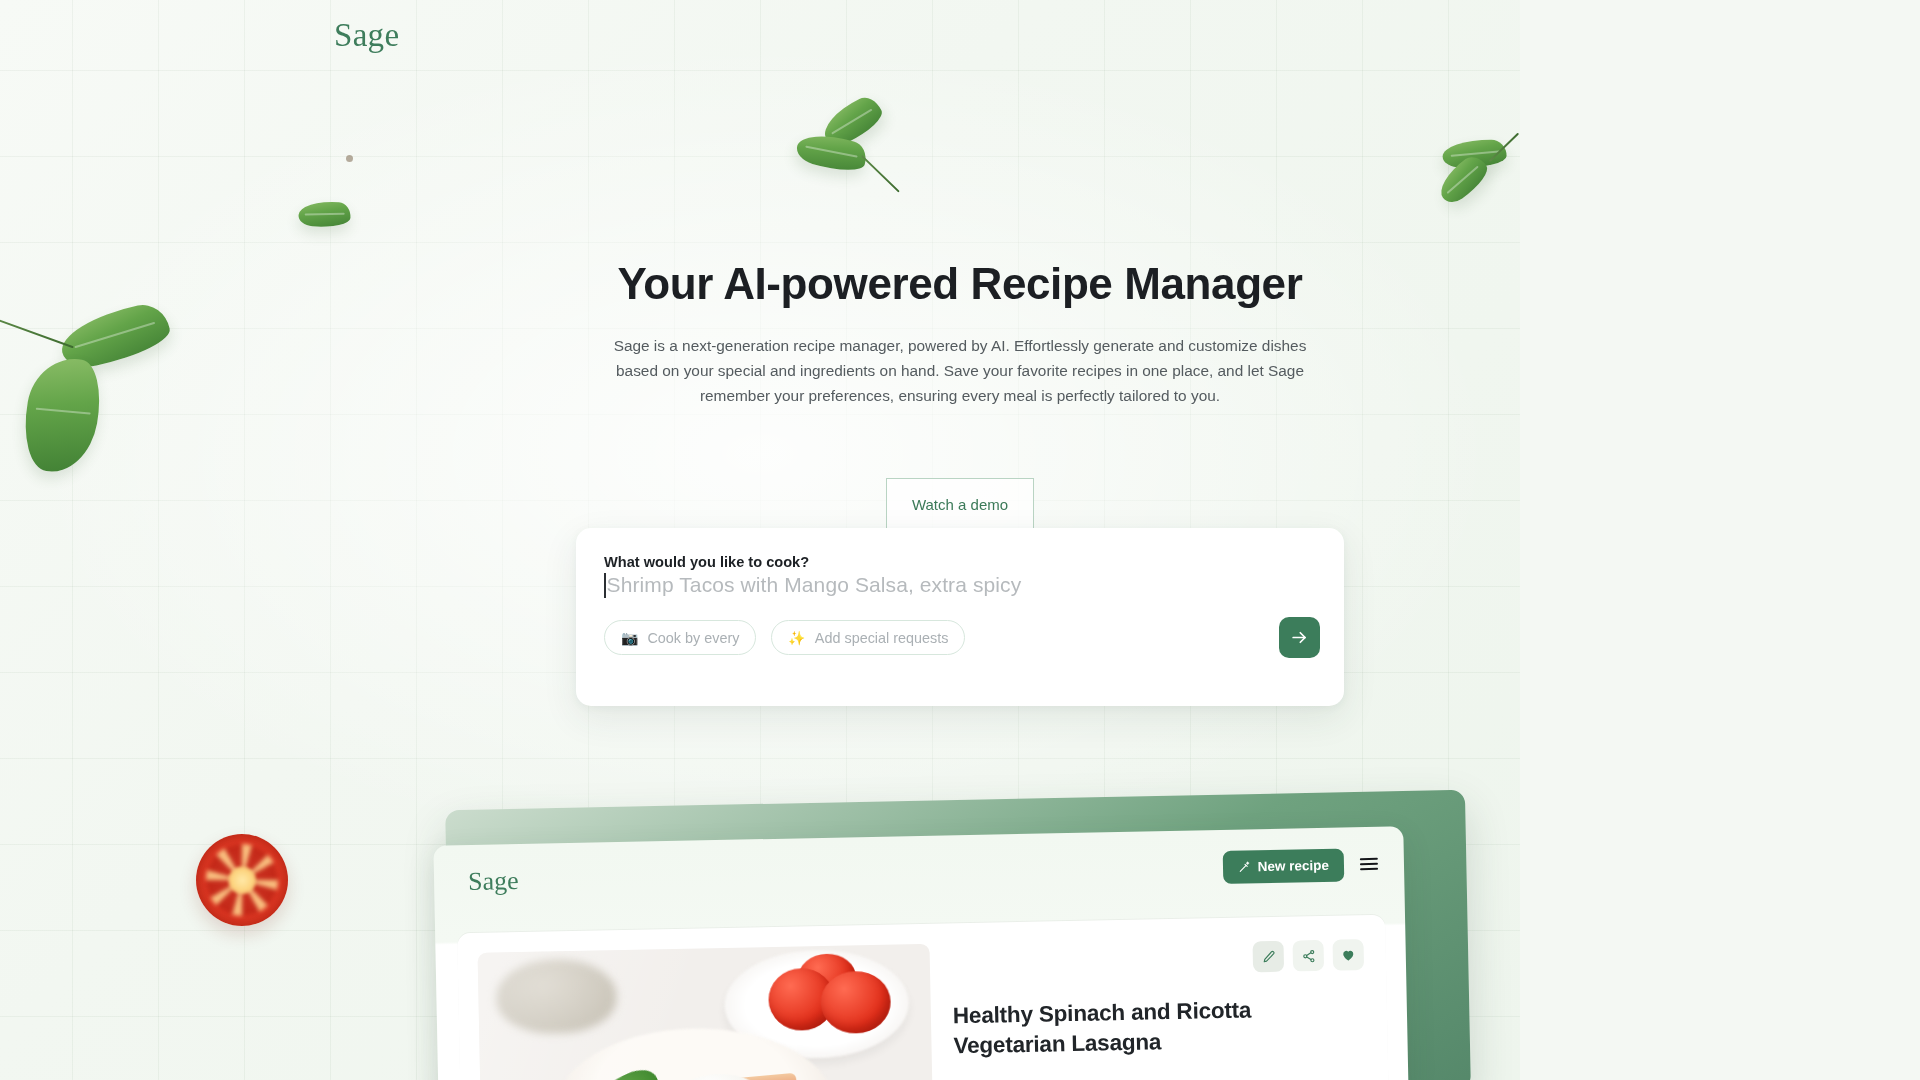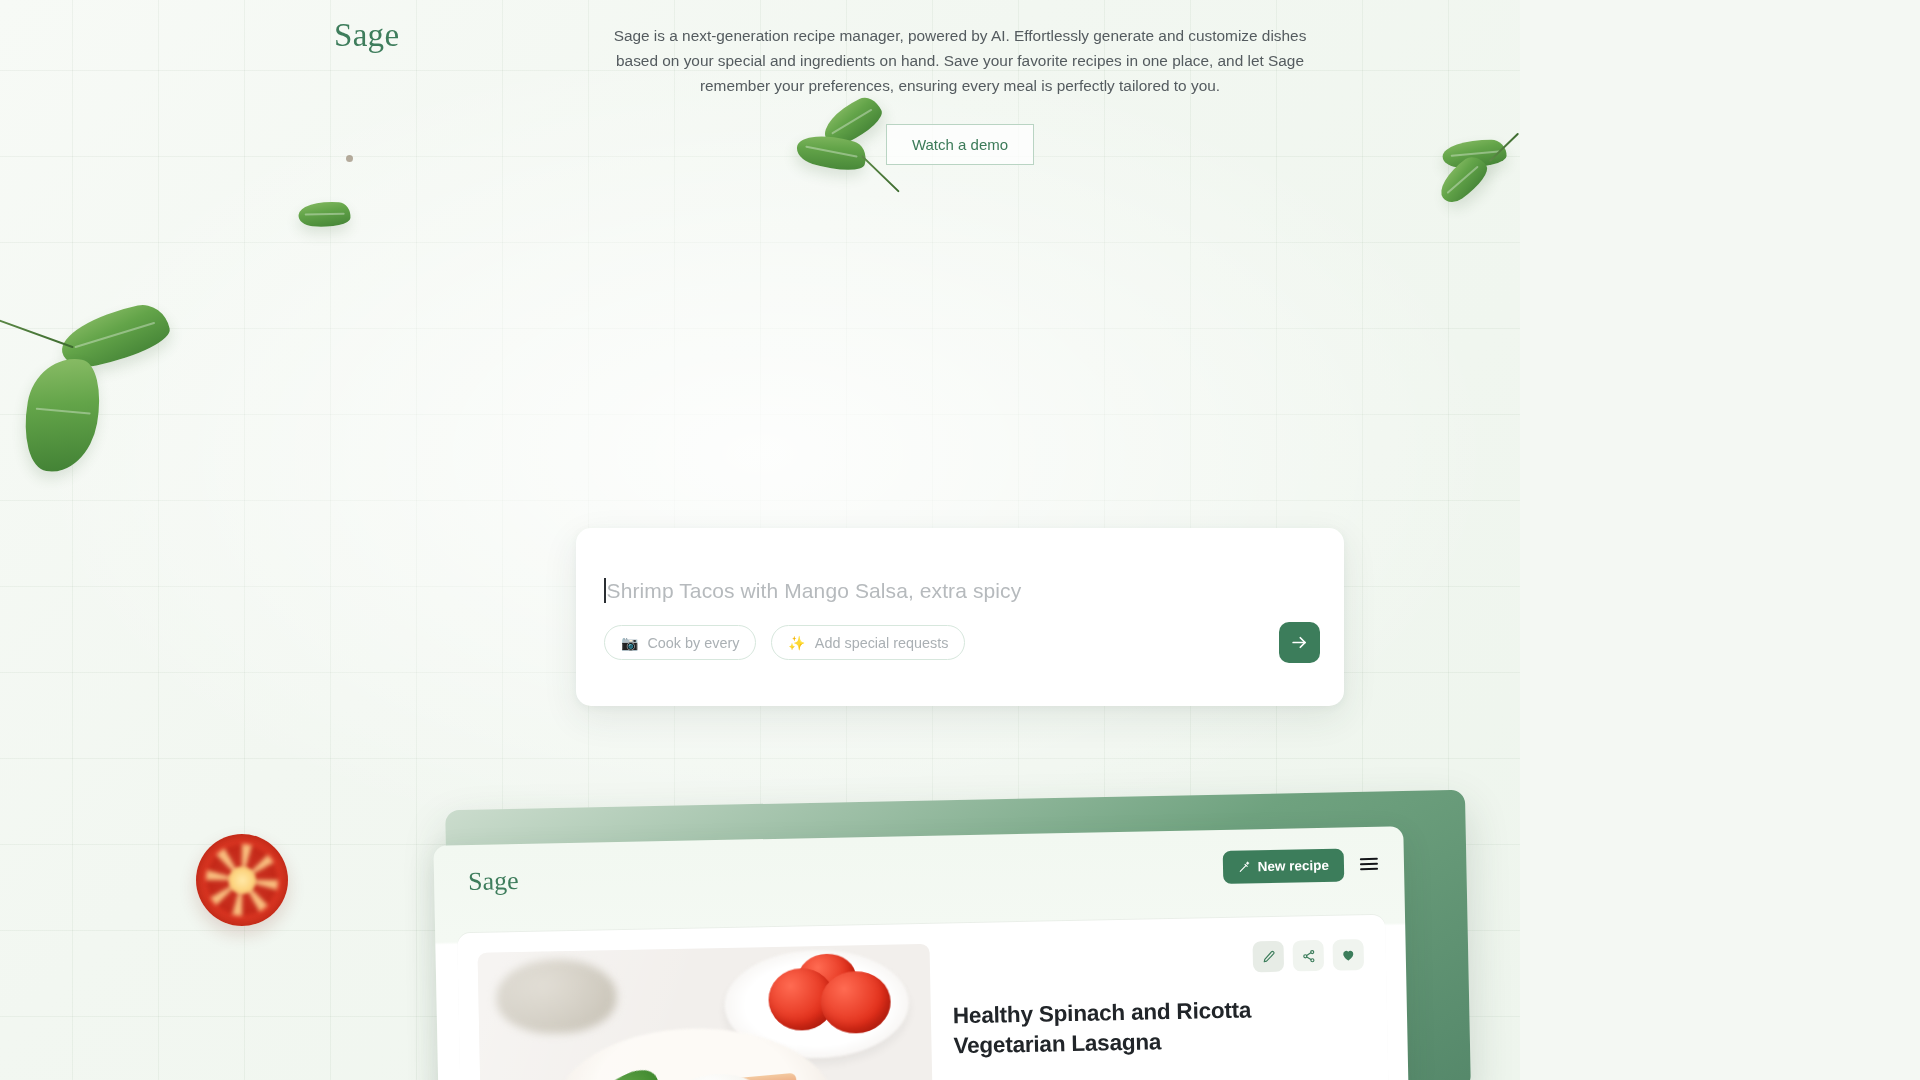"Your AI-powered Recipe Manager" h1 { html: none -> <h1>Your AI-powered Recipe Manager</h1> }
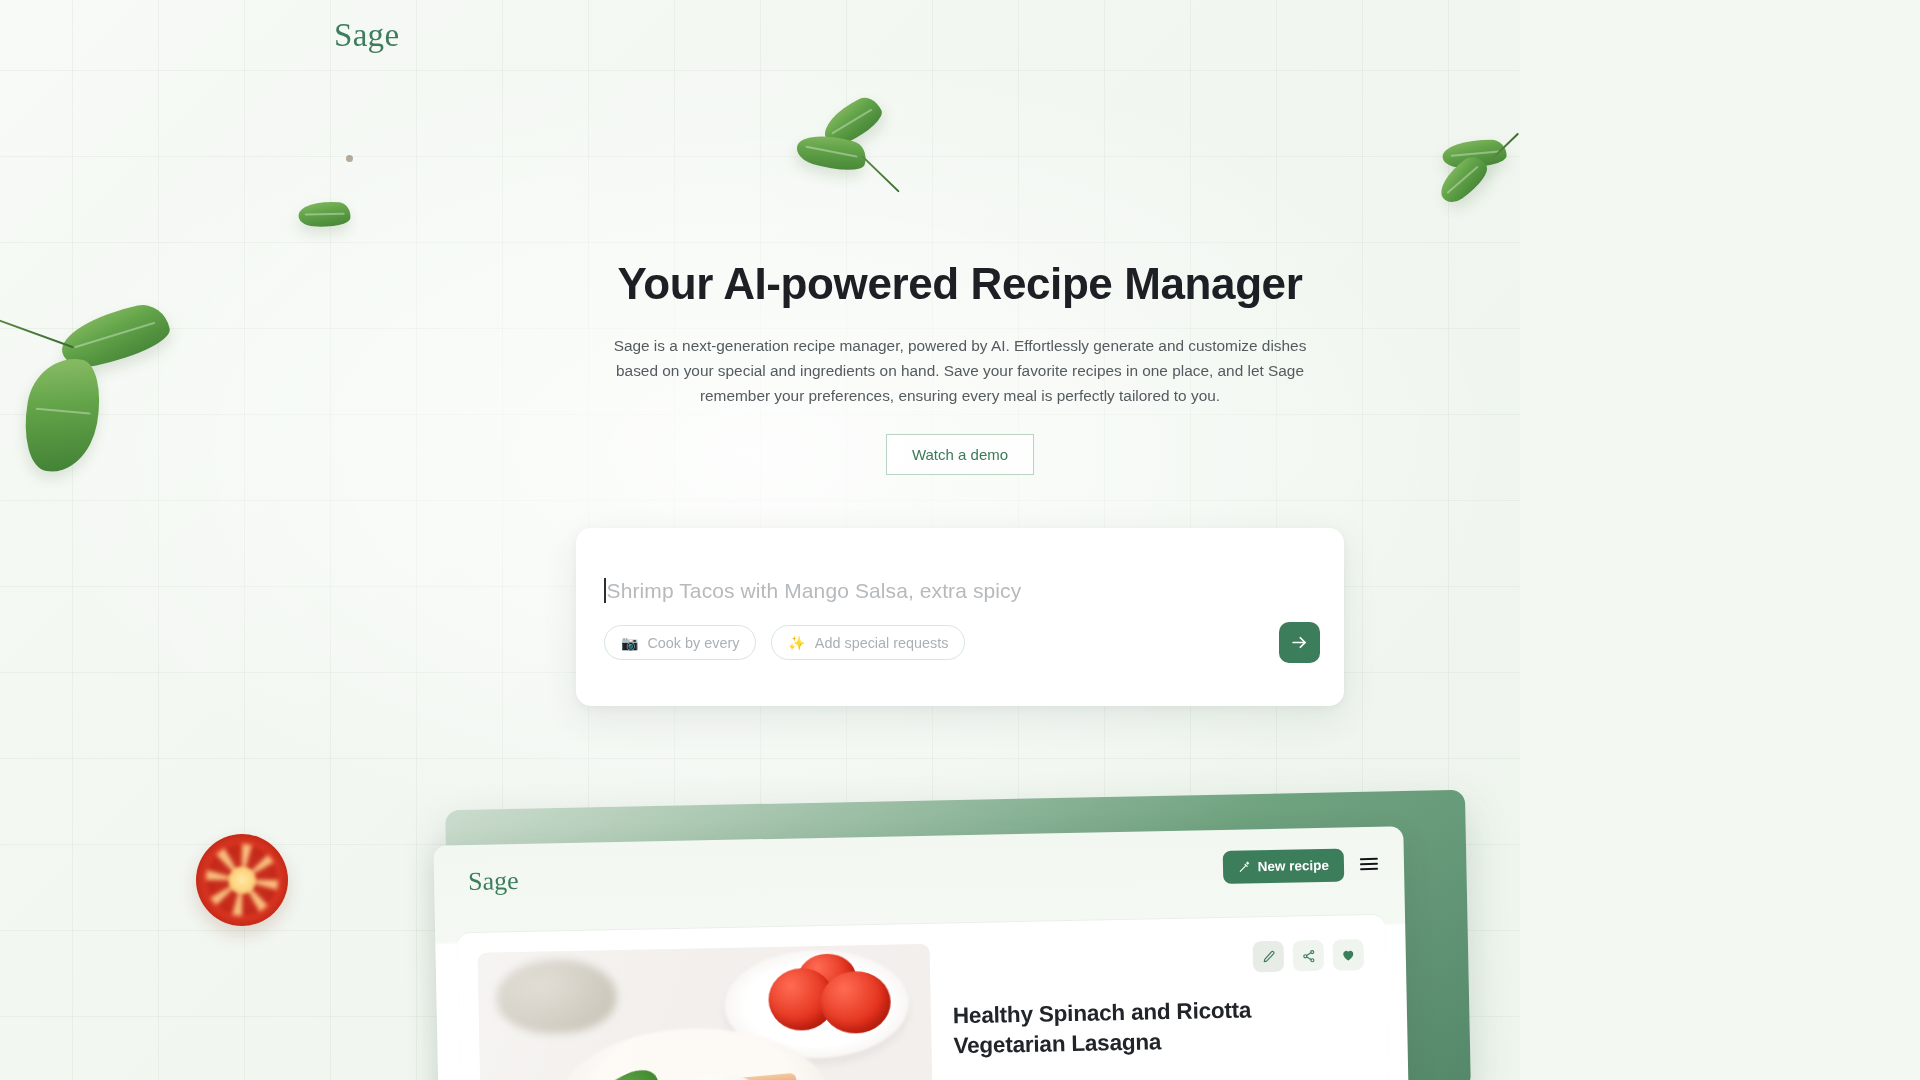"Watch a demo" #demo-btn { margin-top: none -> 44px; padding: 11px 25px -> 17px 25px }
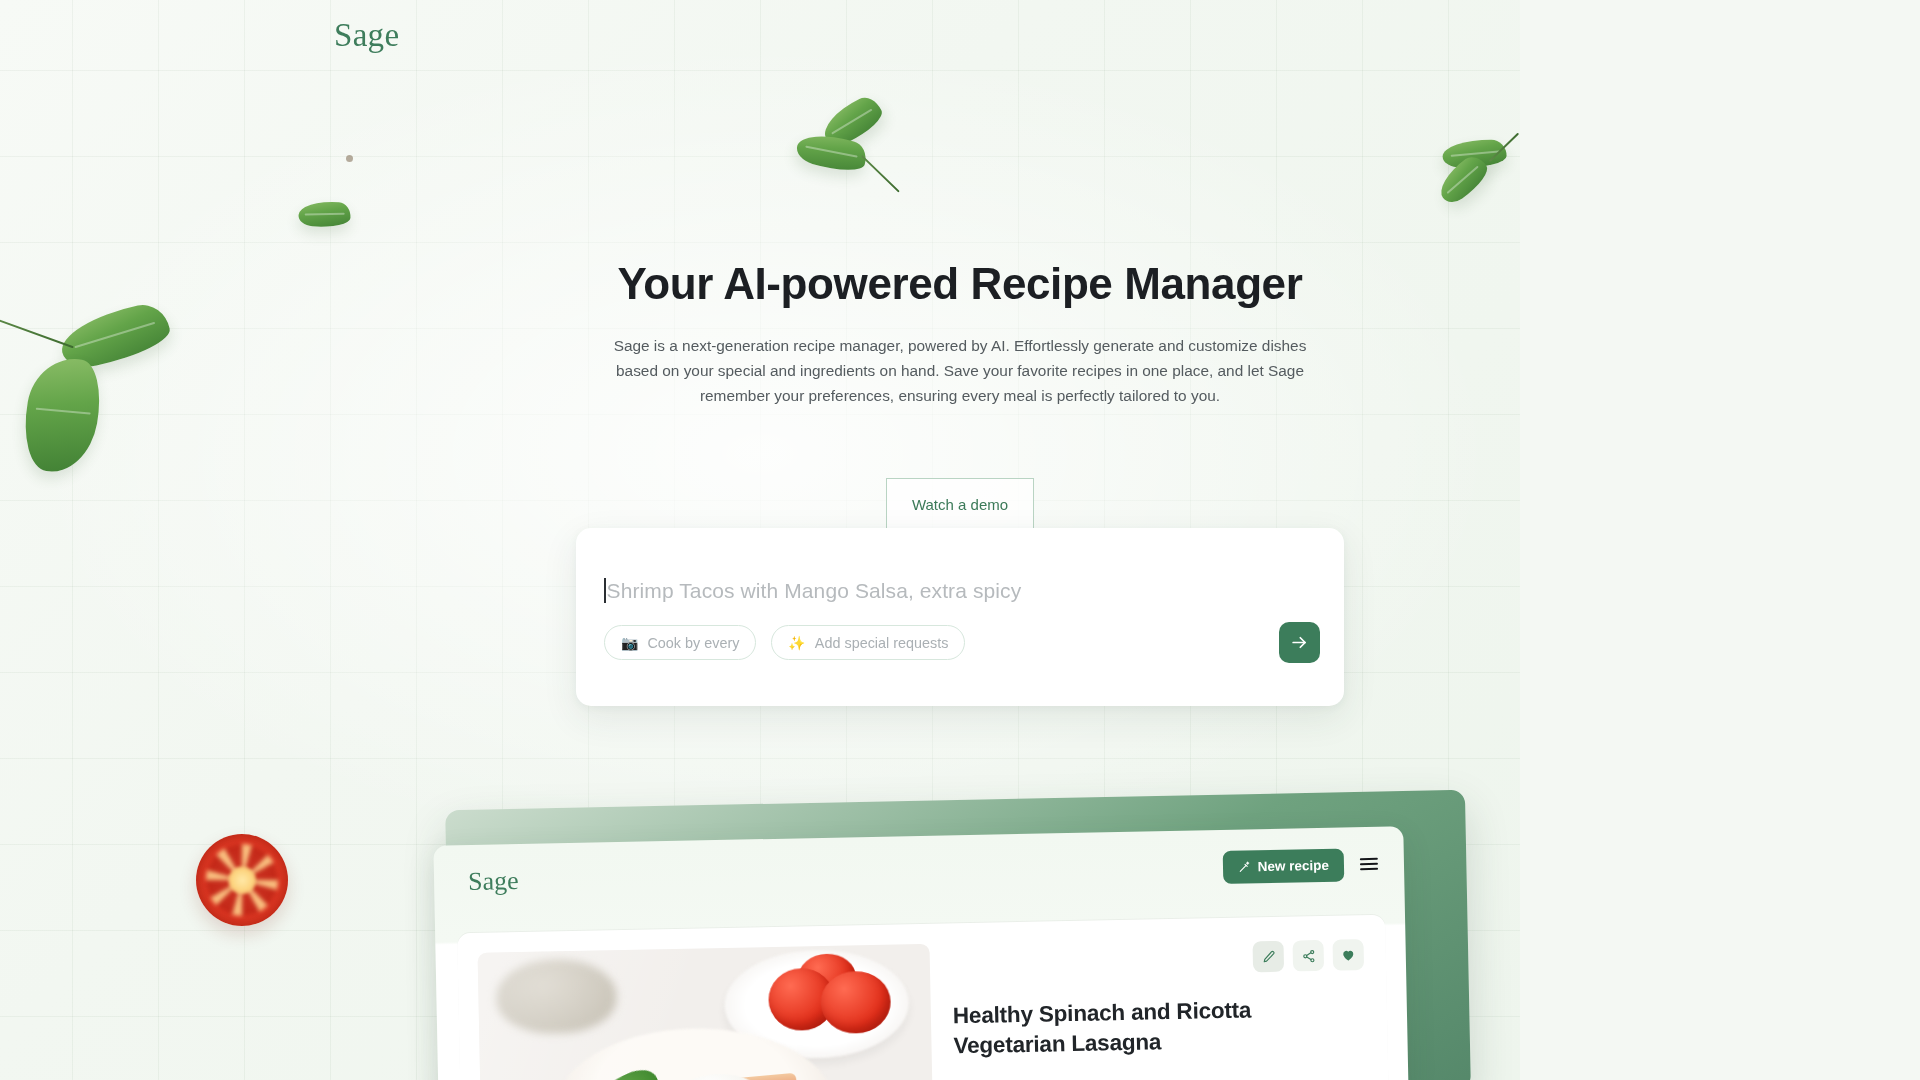"What would you like to" div { html: none -> <div>What would you like to cook?</div> }
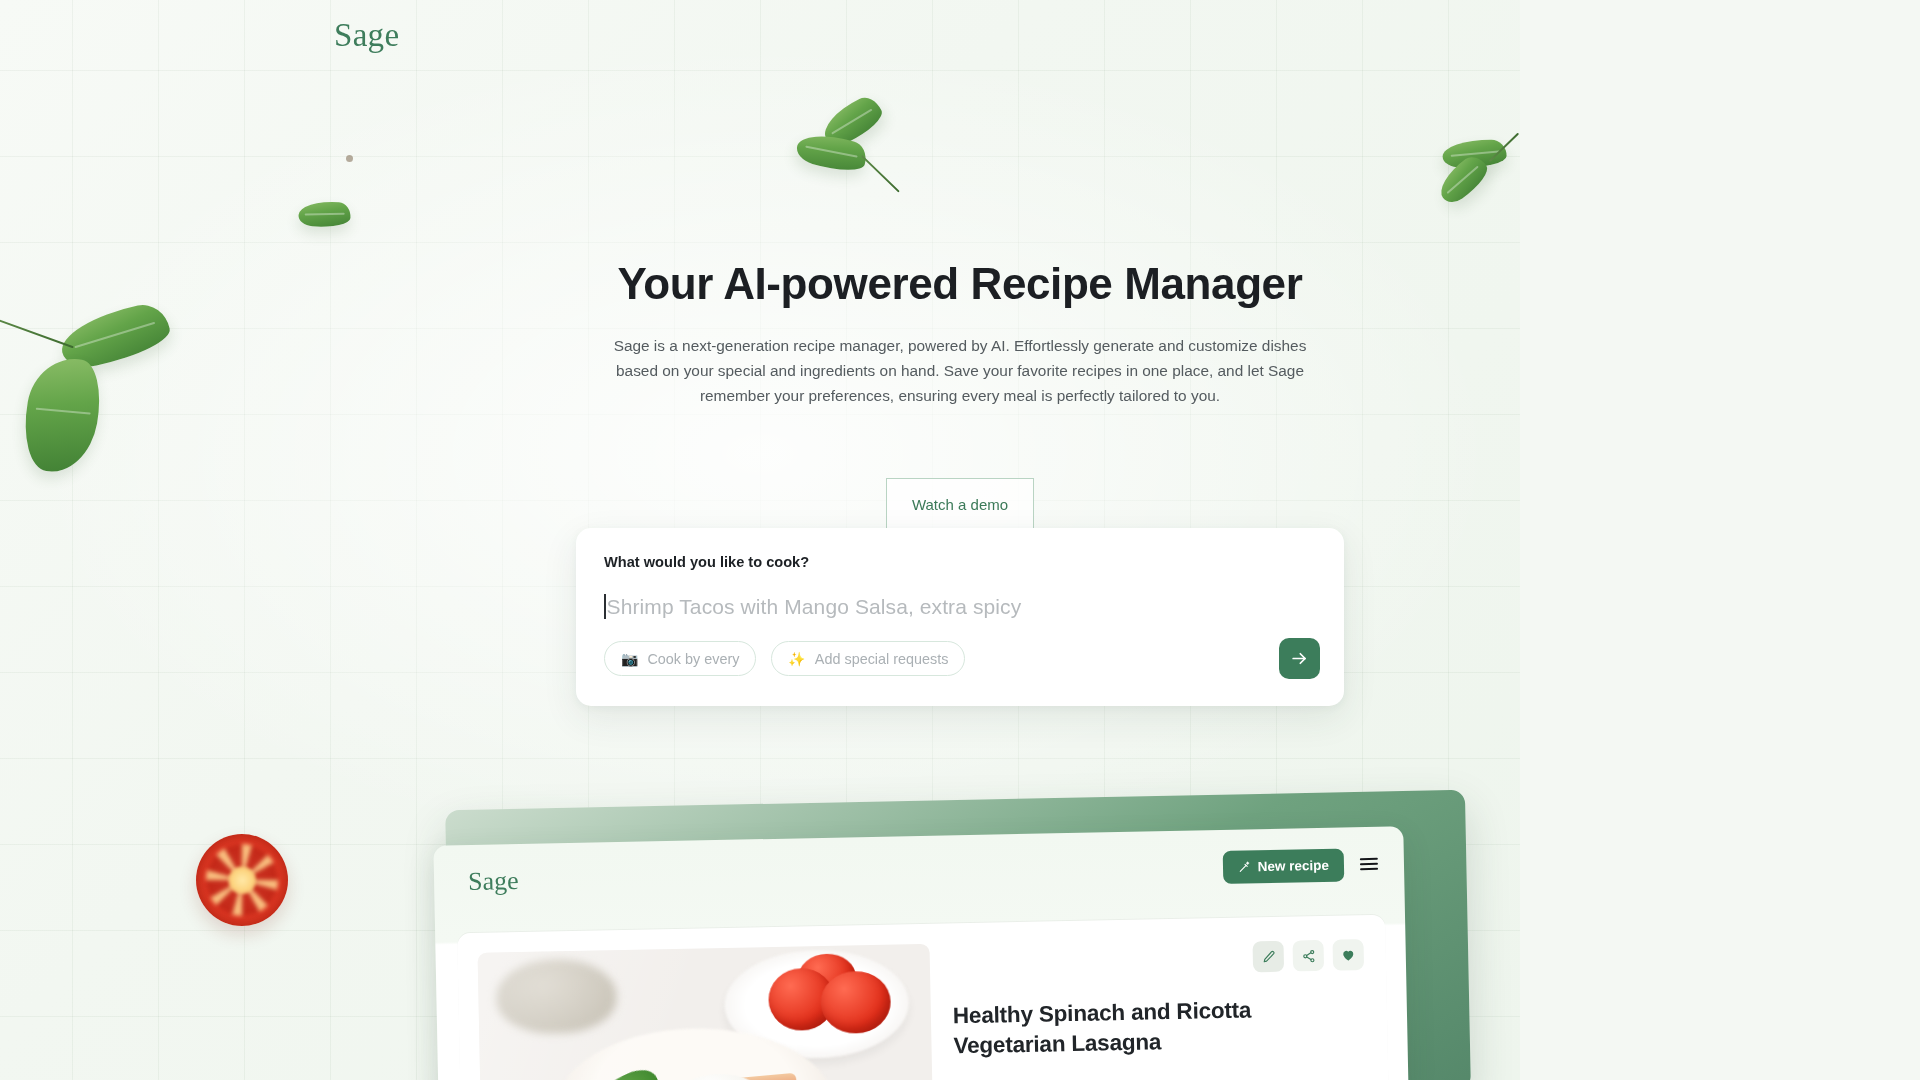"Shrimp Tacos with Mango Salsa," #prompt-input-row { align-items: center -> flex-start; margin-top: 24px -> 3px }
